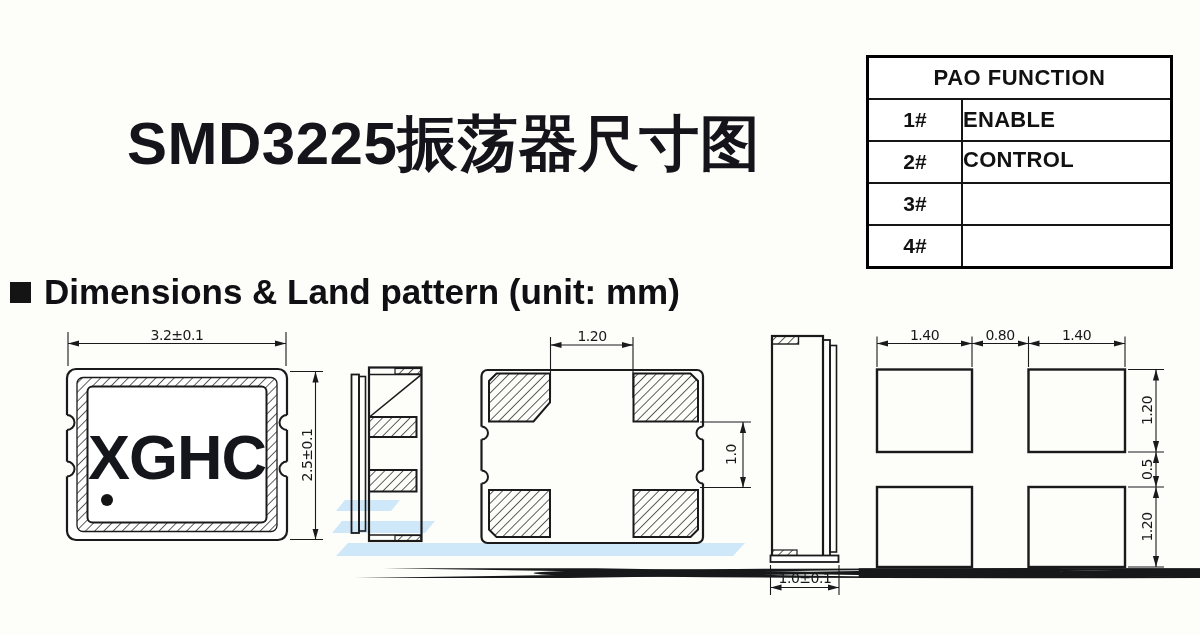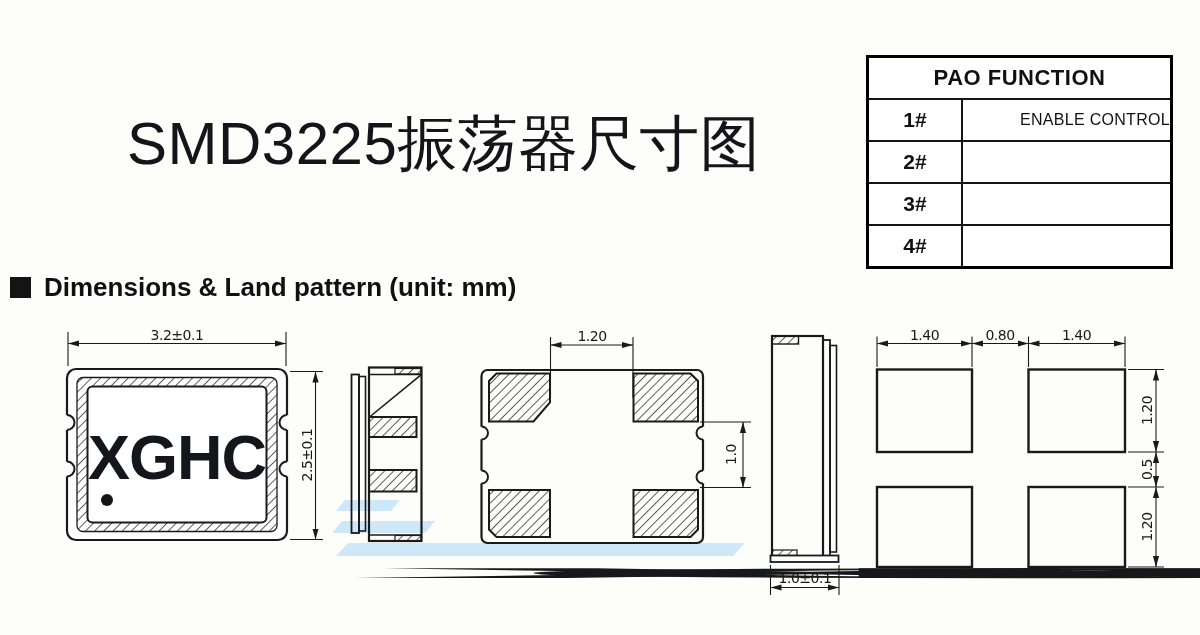"SMD3225振荡器尺寸图" .page-title { font-weight: 400 -> 700 }
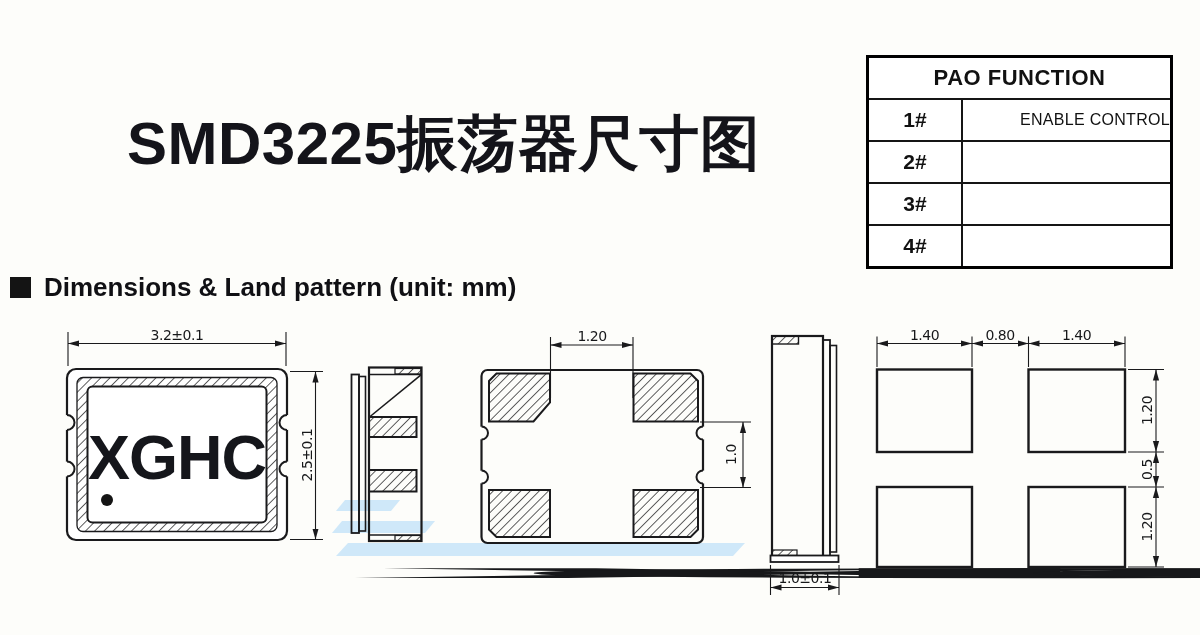"ENABLE CONTROL" .pao-func { font-size: 16px -> 22px; font-weight: normal -> bold; text-align: right -> left }
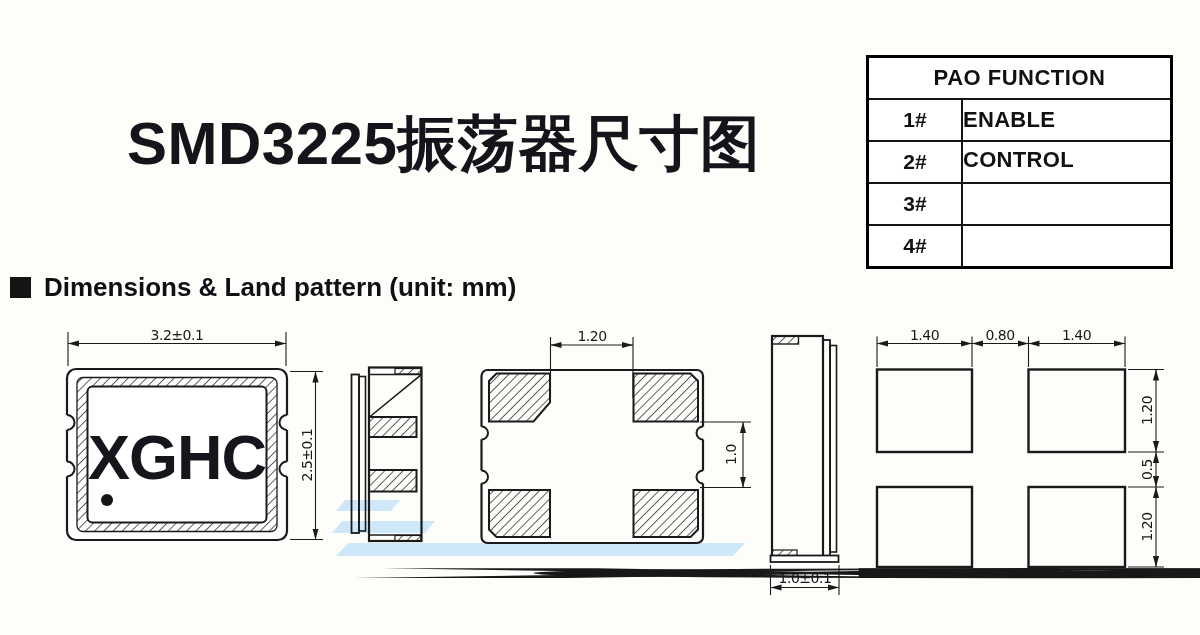"Dimensions & Land pattern (unit:" .section-header { font-size: 26px -> 35px }
